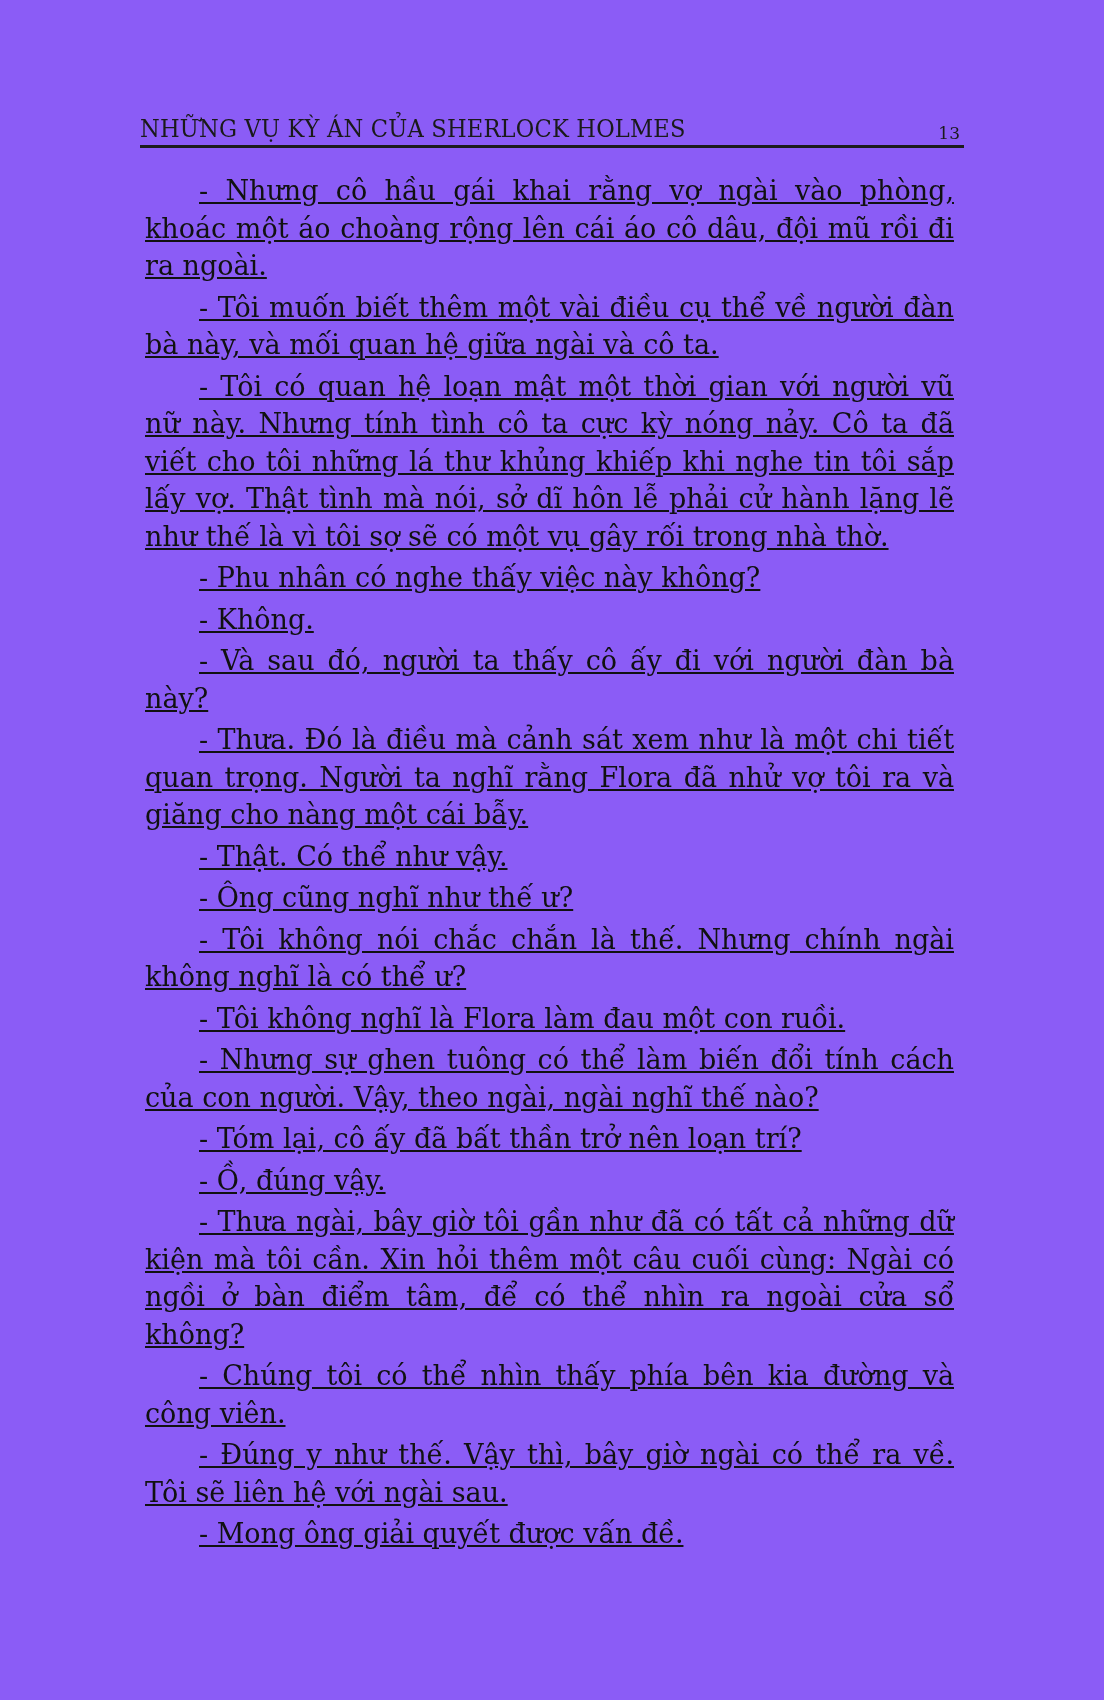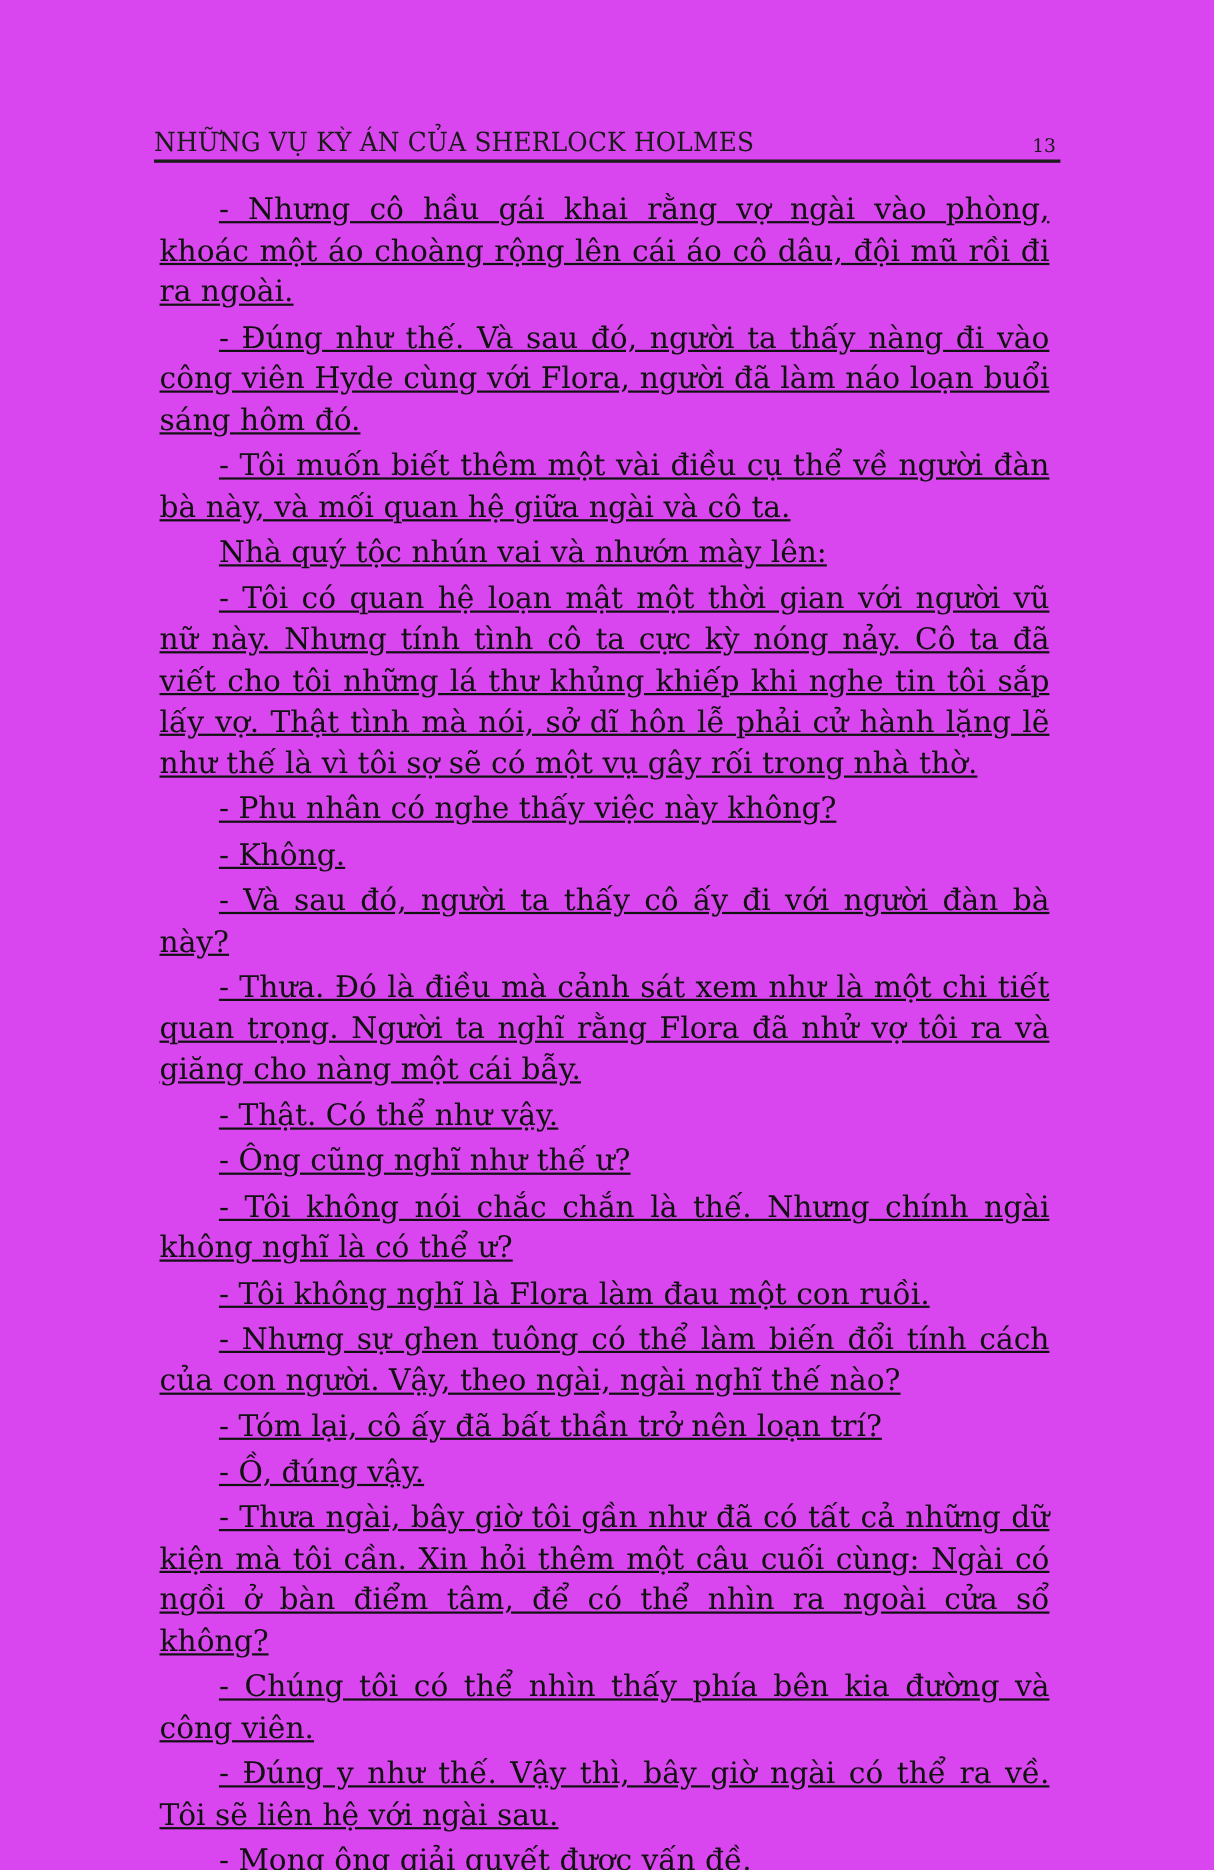"NHỮNG VỤ KỲ ÁN CỦA" .page { background: #d946ef -> #8b5cf6 }
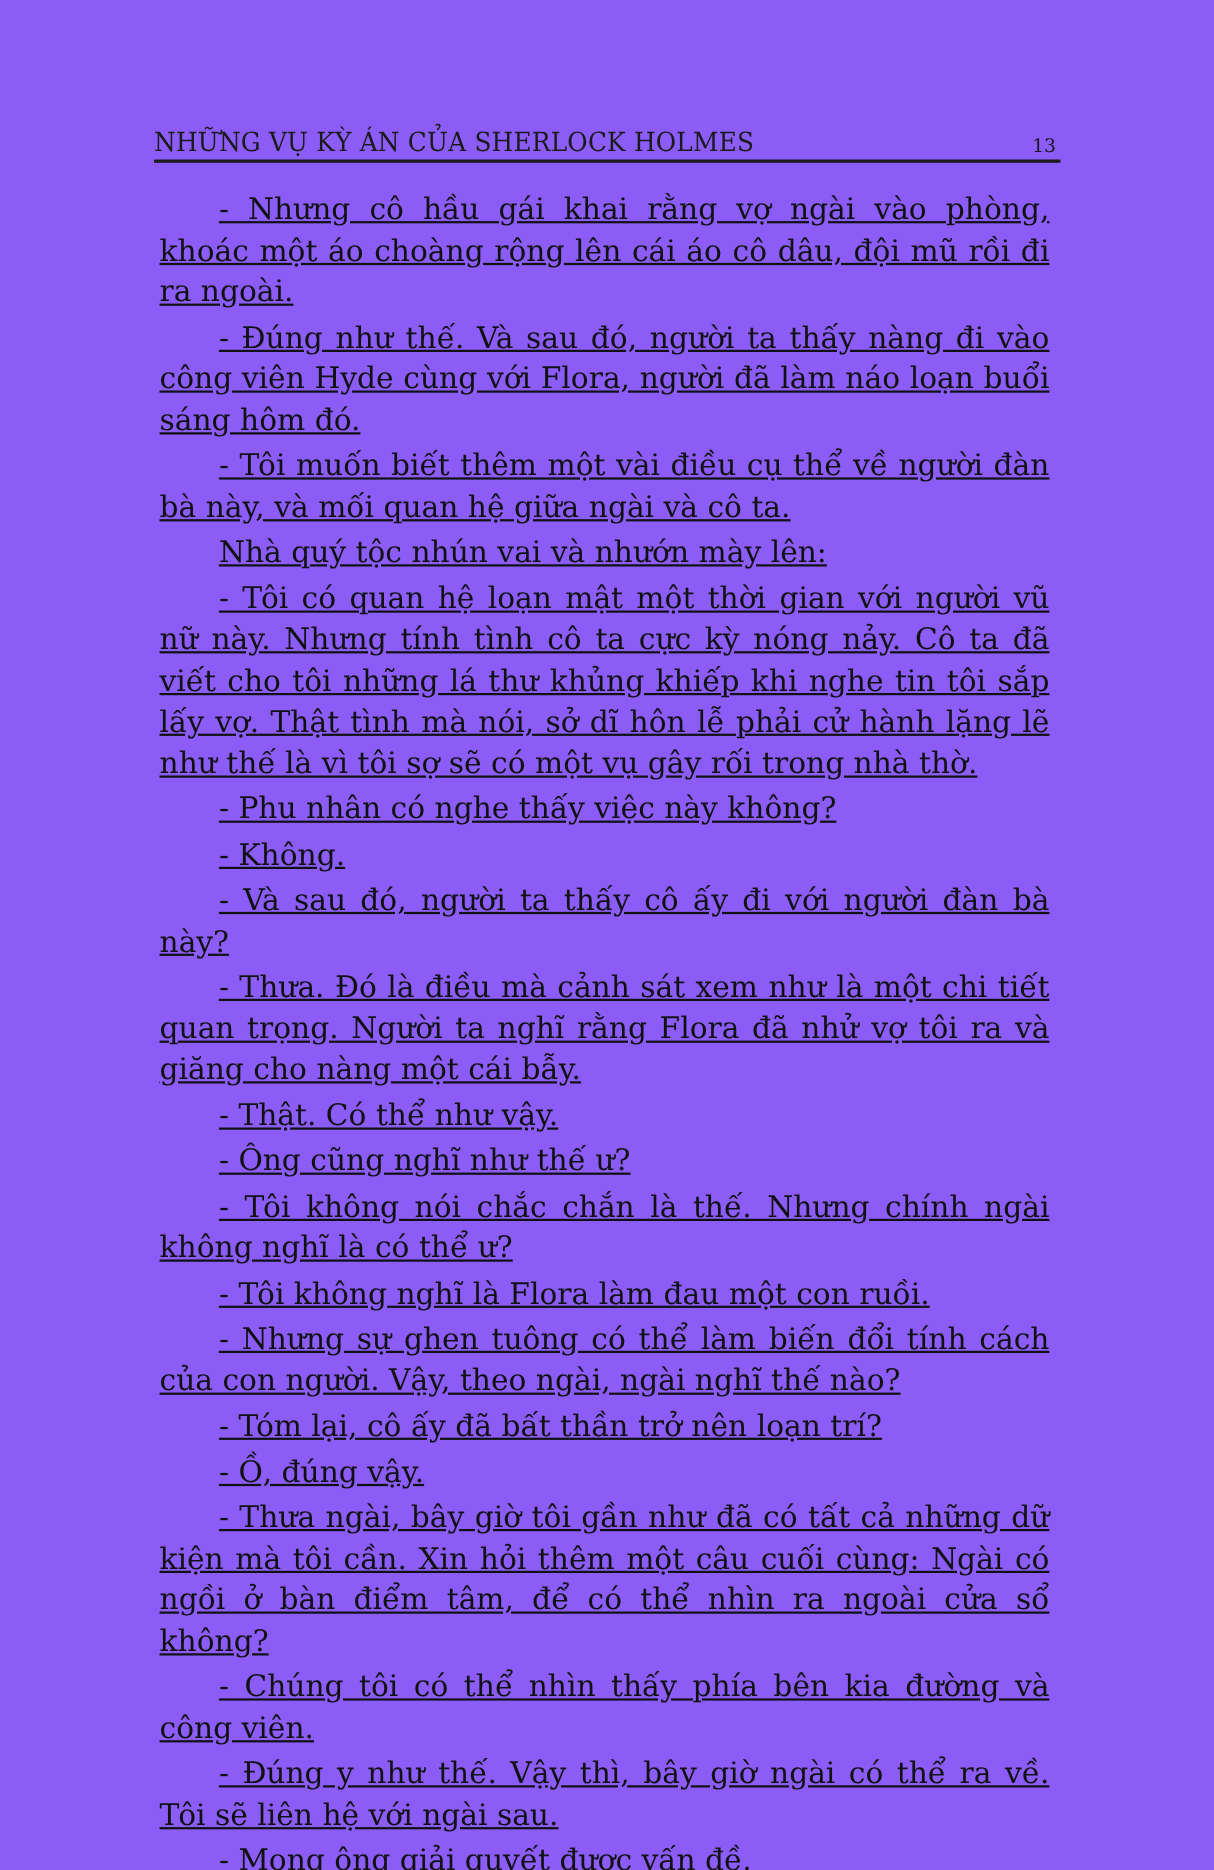"- Đúng như thế. Và" p.para { html: <p>- Đúng như thế. Và sau đó, người ta thấy nàng đi vào công viên Hyde cùng với Flora, người đã làm náo loạn buổi sáng hôm đó.</p> -> none }
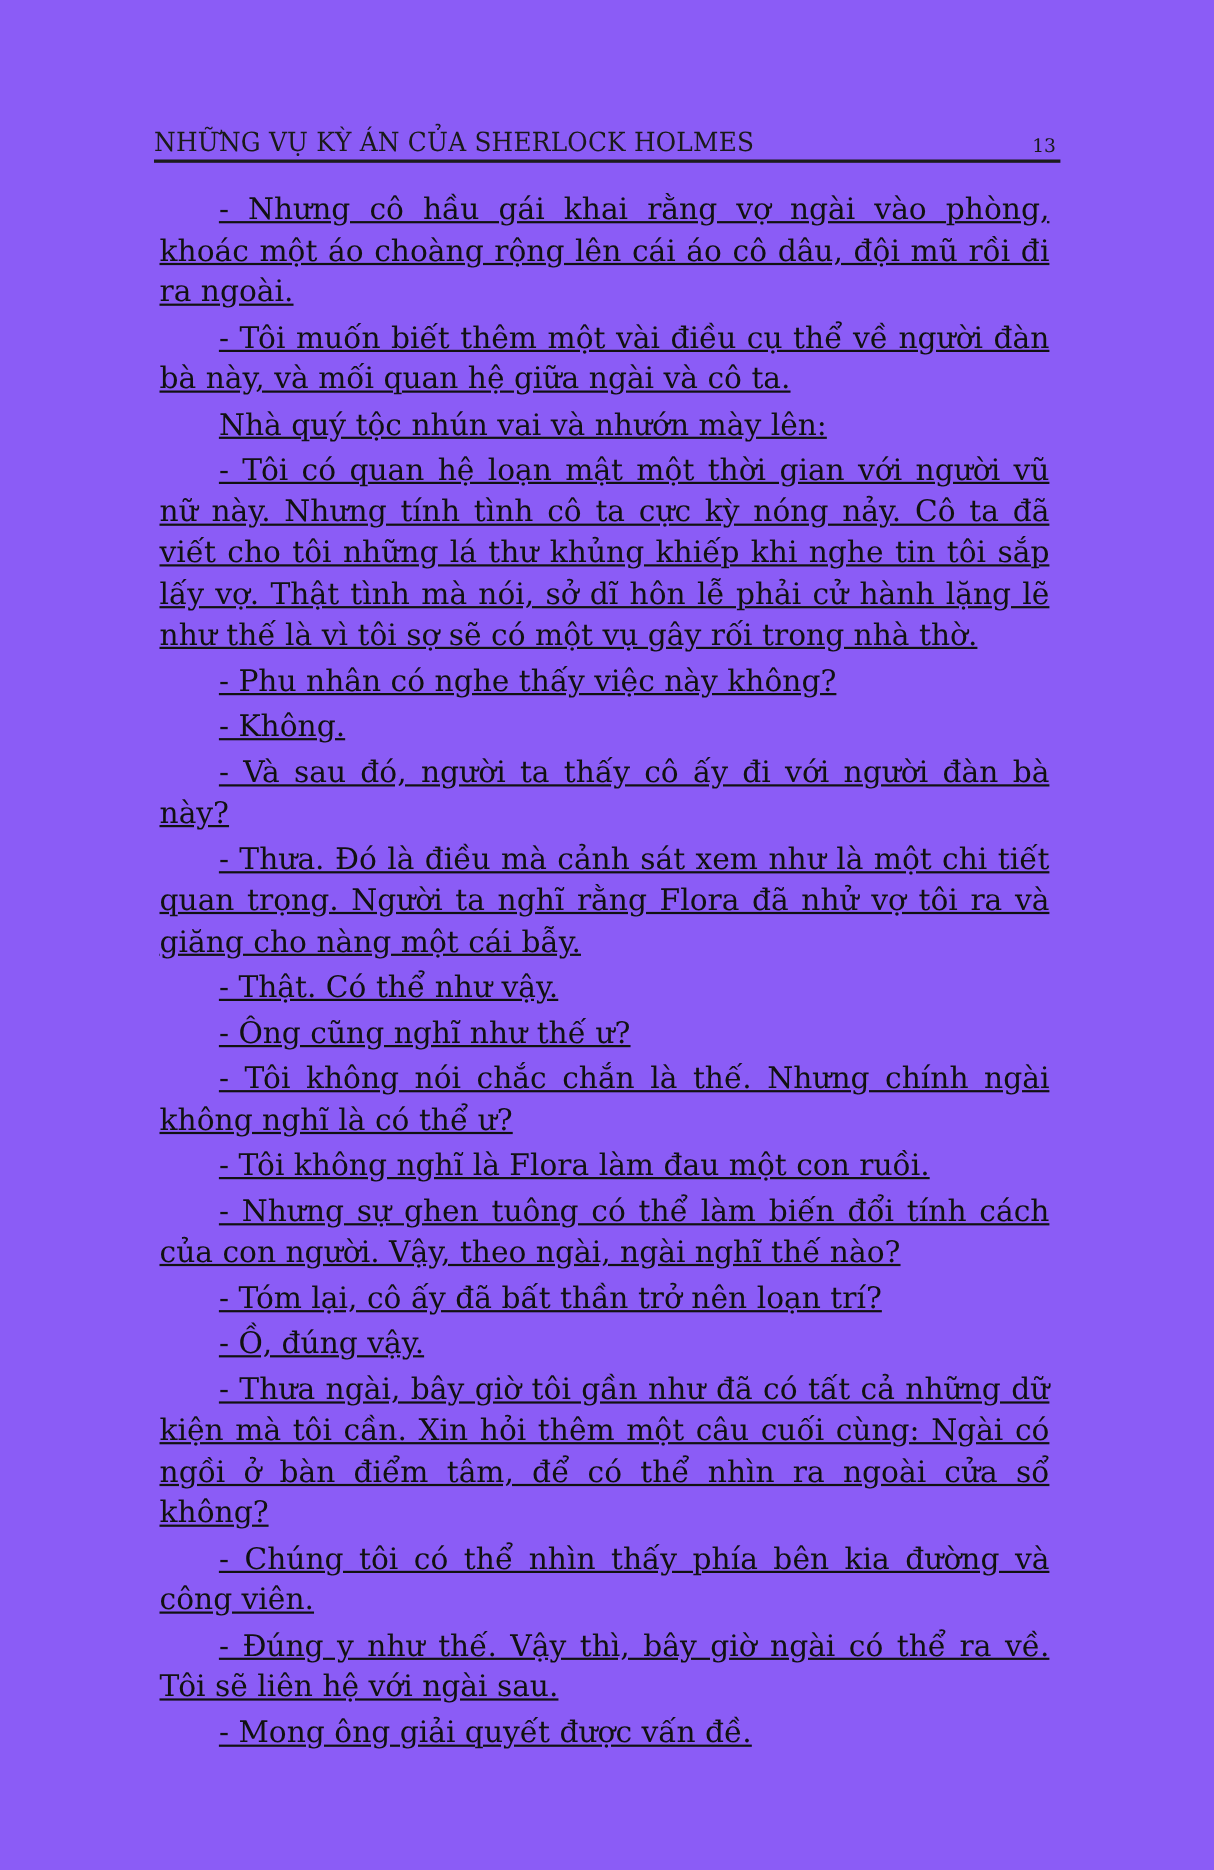"Nhà quý tộc nhún vai" p.para { html: <p>Nhà quý tộc nhún vai và nhướn mày lên:</p> -> none }
